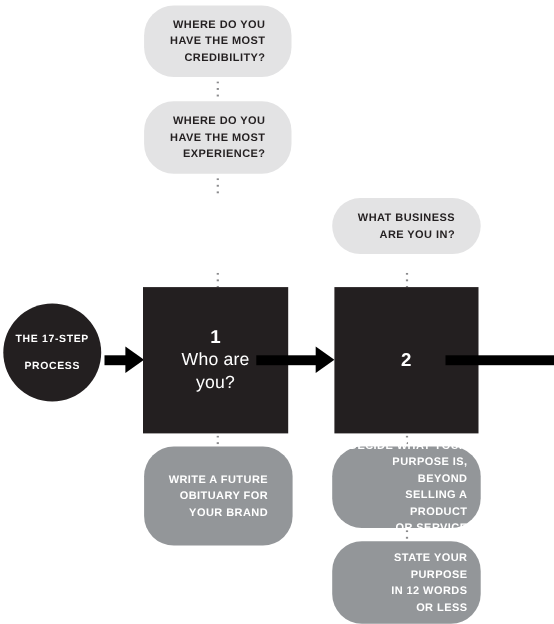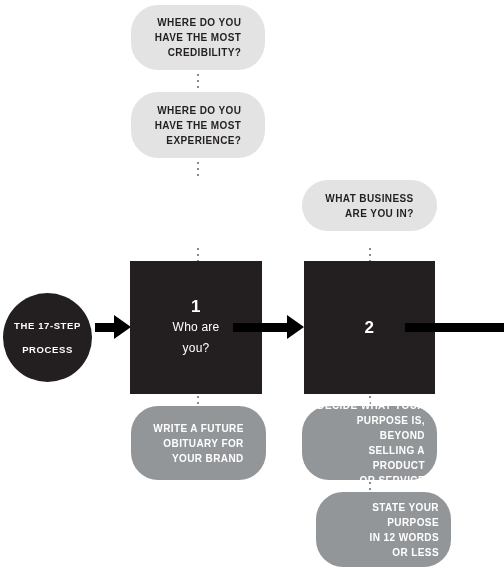"THE 17-STEP" div.startcircle { top: 293px -> 276px }
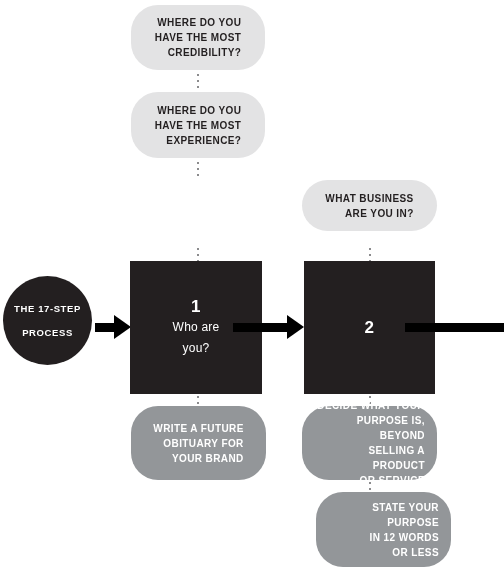"Who are" .stepbox .qt { font-size: 12px -> 16px }
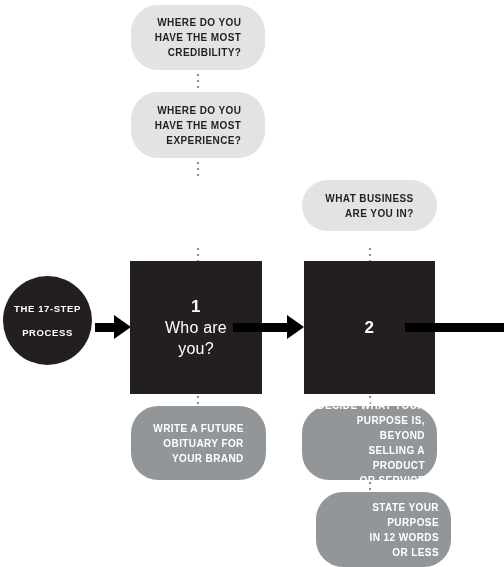"WRITE A FUTURE" div.bubble { height: 74px -> 90px }
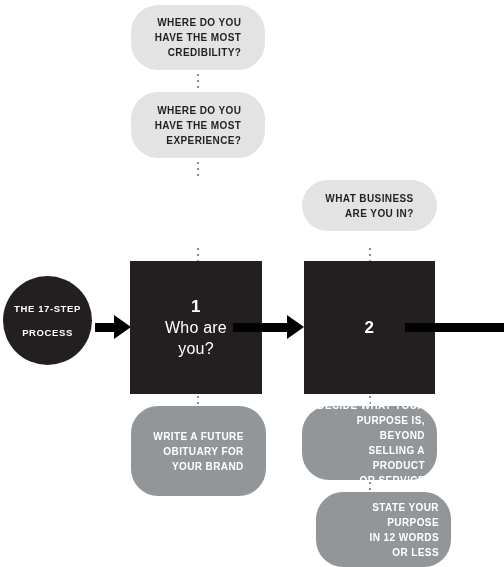"STATE YOUR PURPOSE" div.bubble { left: 316px -> 302px }
